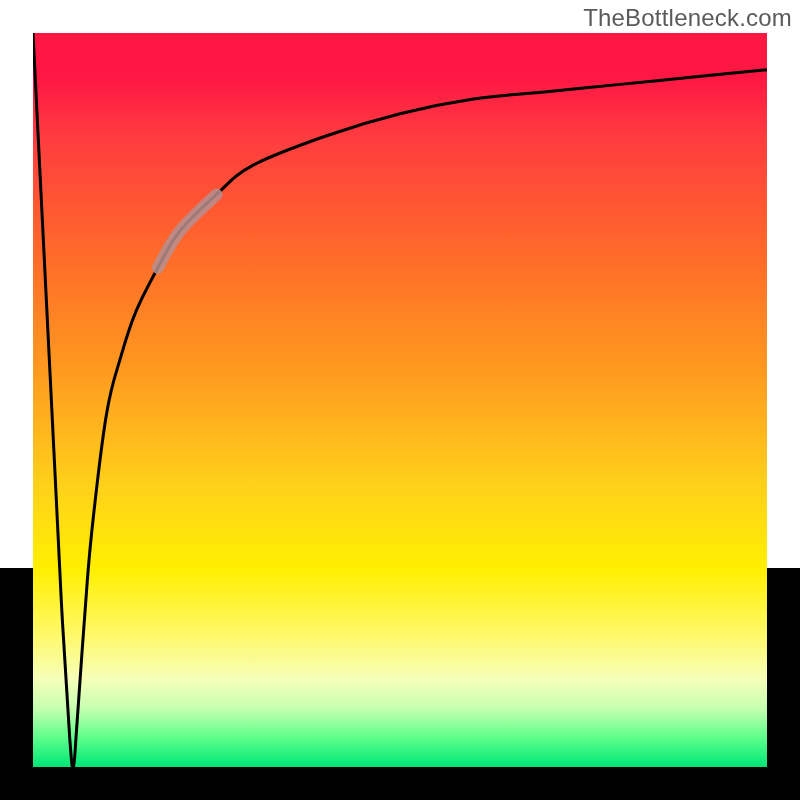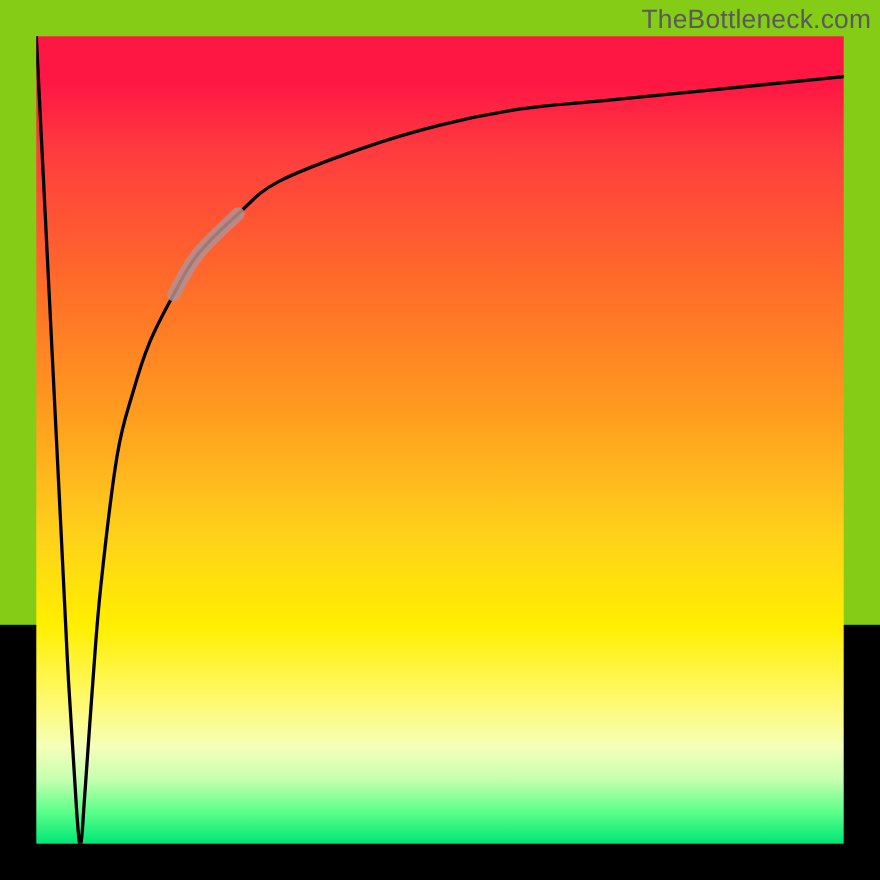"TheBottleneck.com" .frame { background: #84cc16 -> #ffffff }
